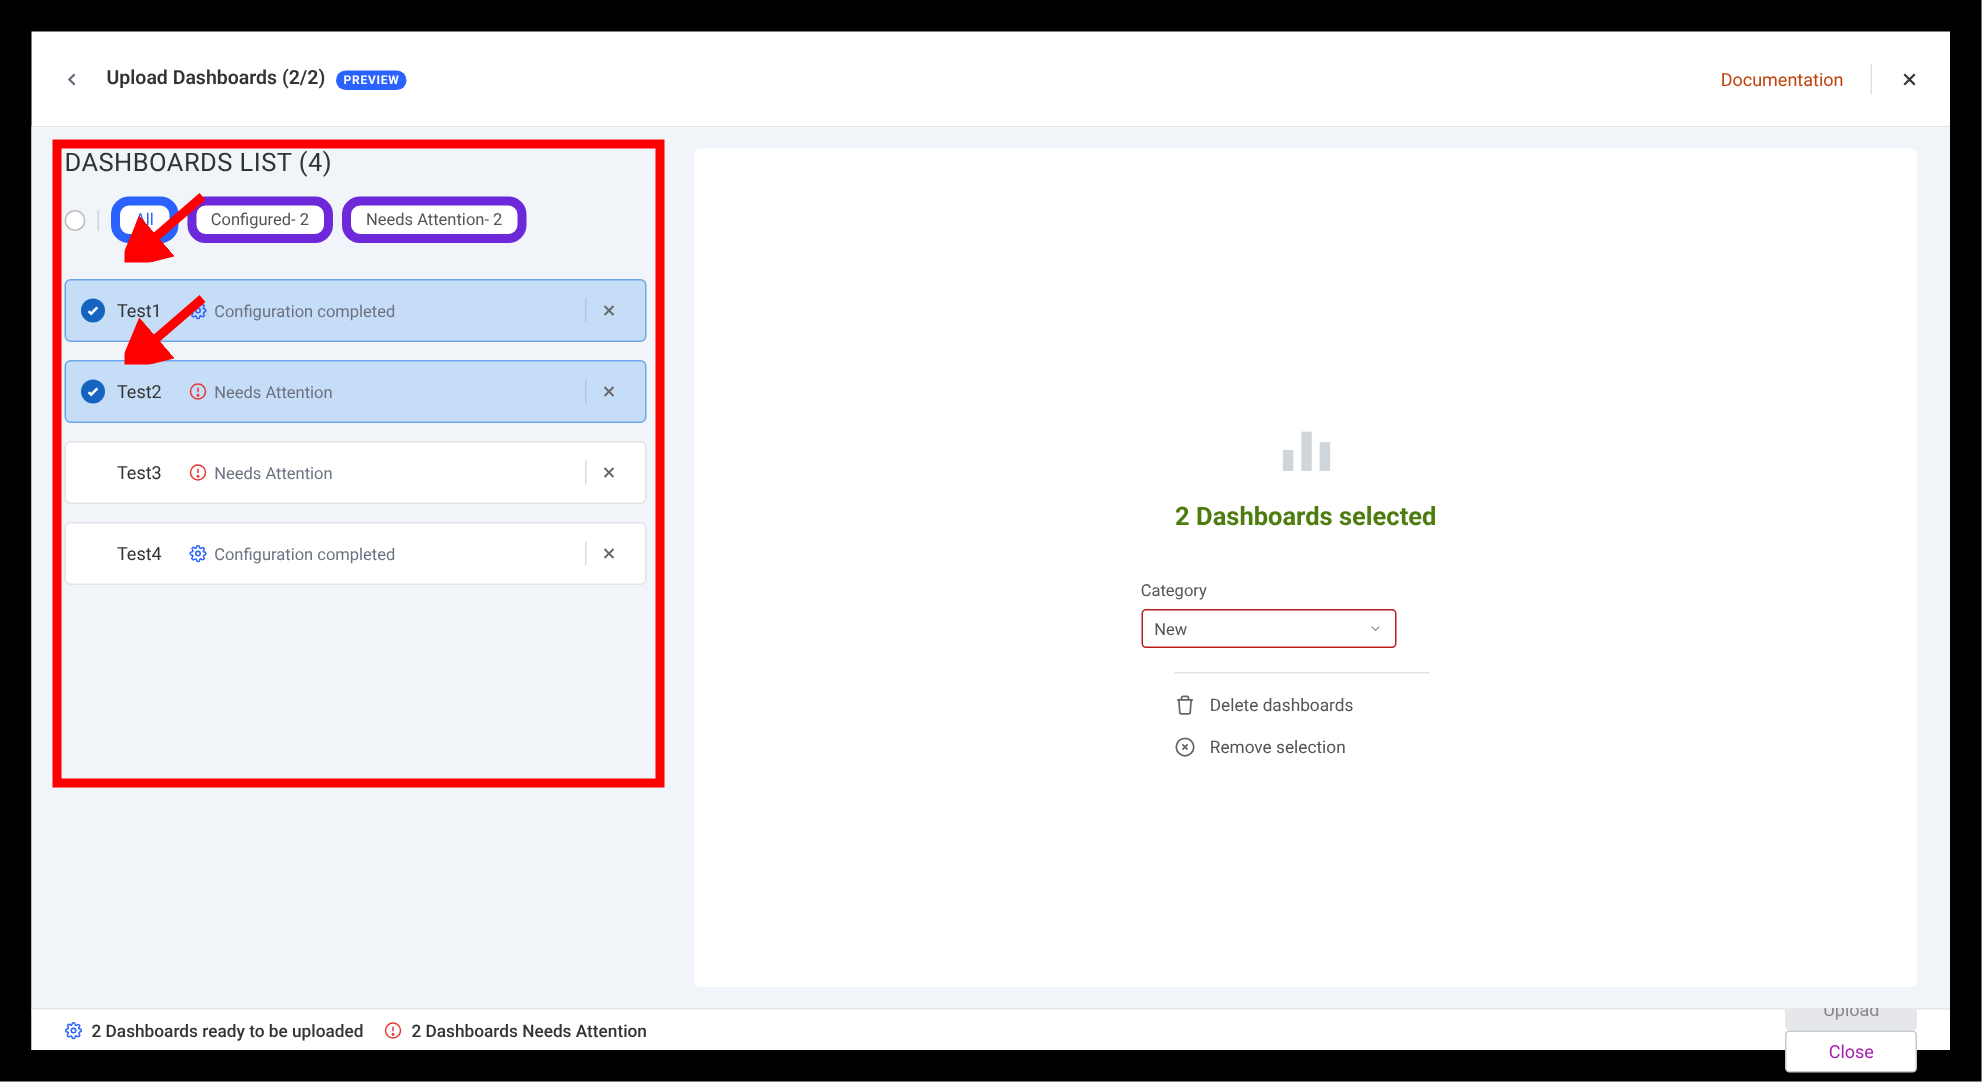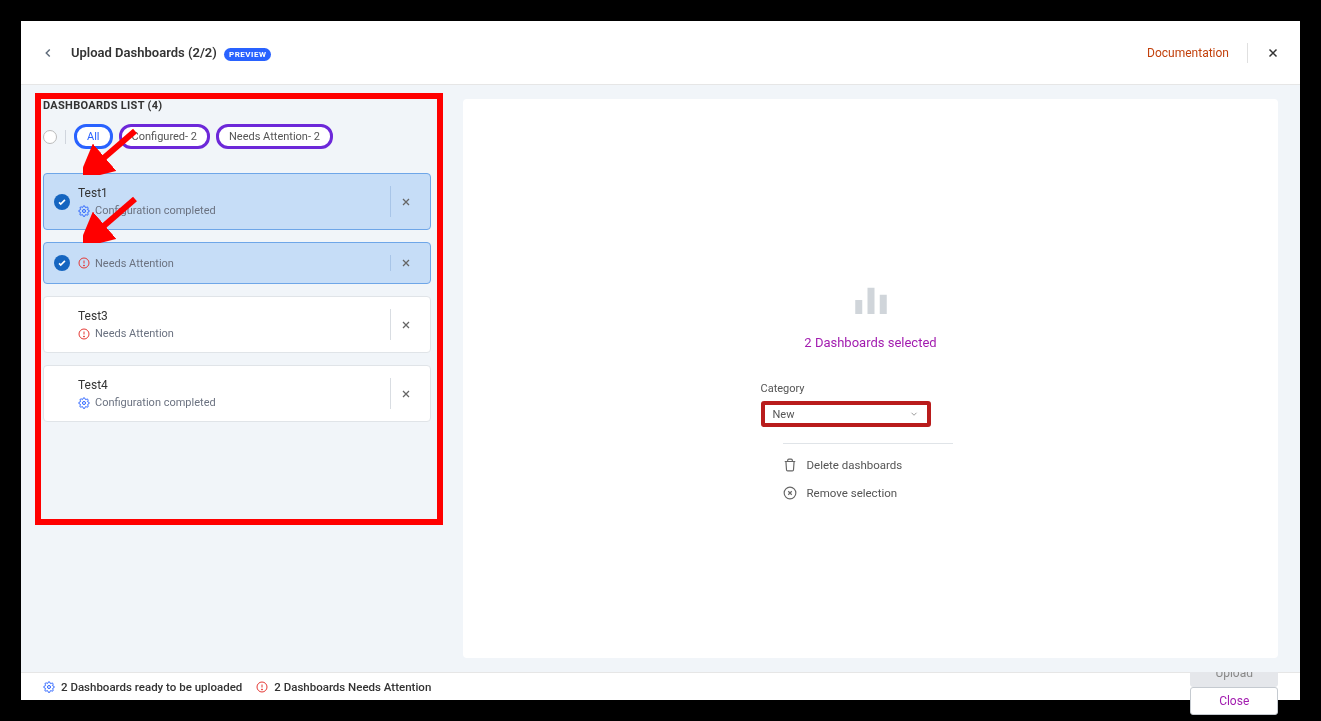"DASHBOARDS LIST (4)" .list-title { font-size: 11px -> 17px; font-weight: 700 -> 400 }
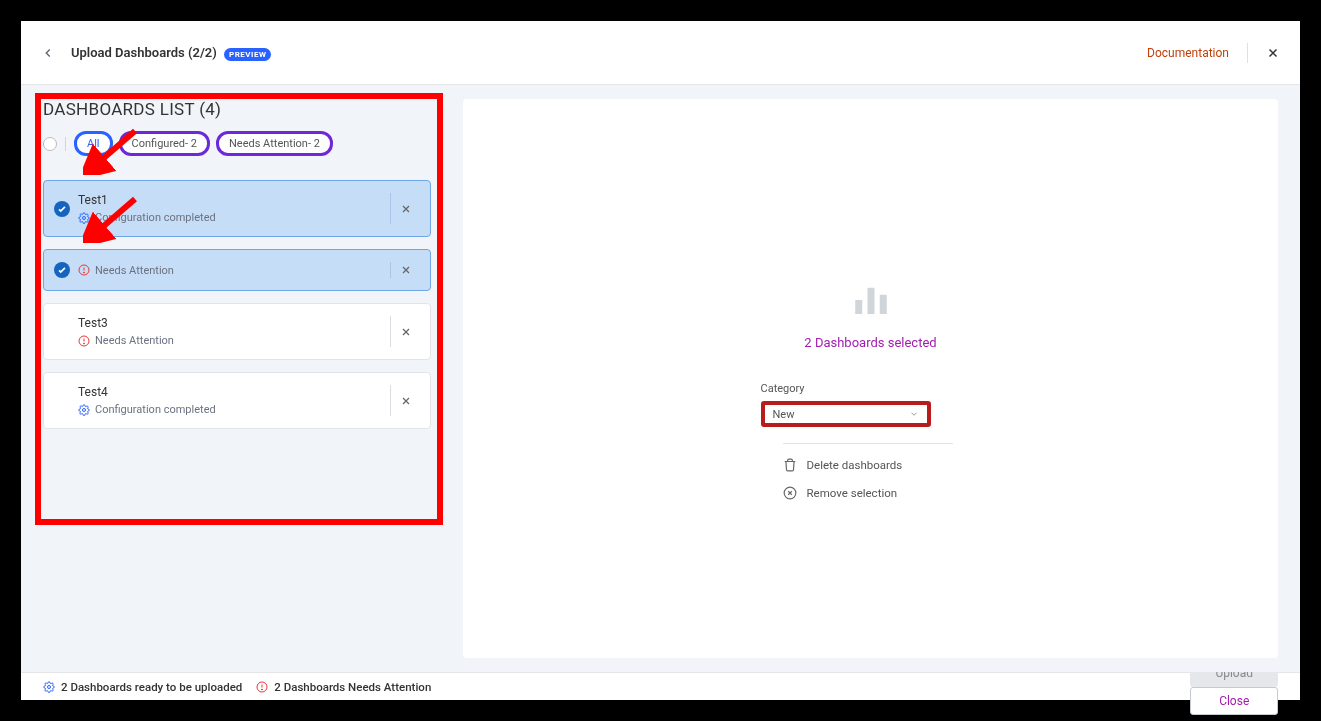"All" .pill { border: 3px solid #6d28d9 -> 6px solid #6d28d9 }
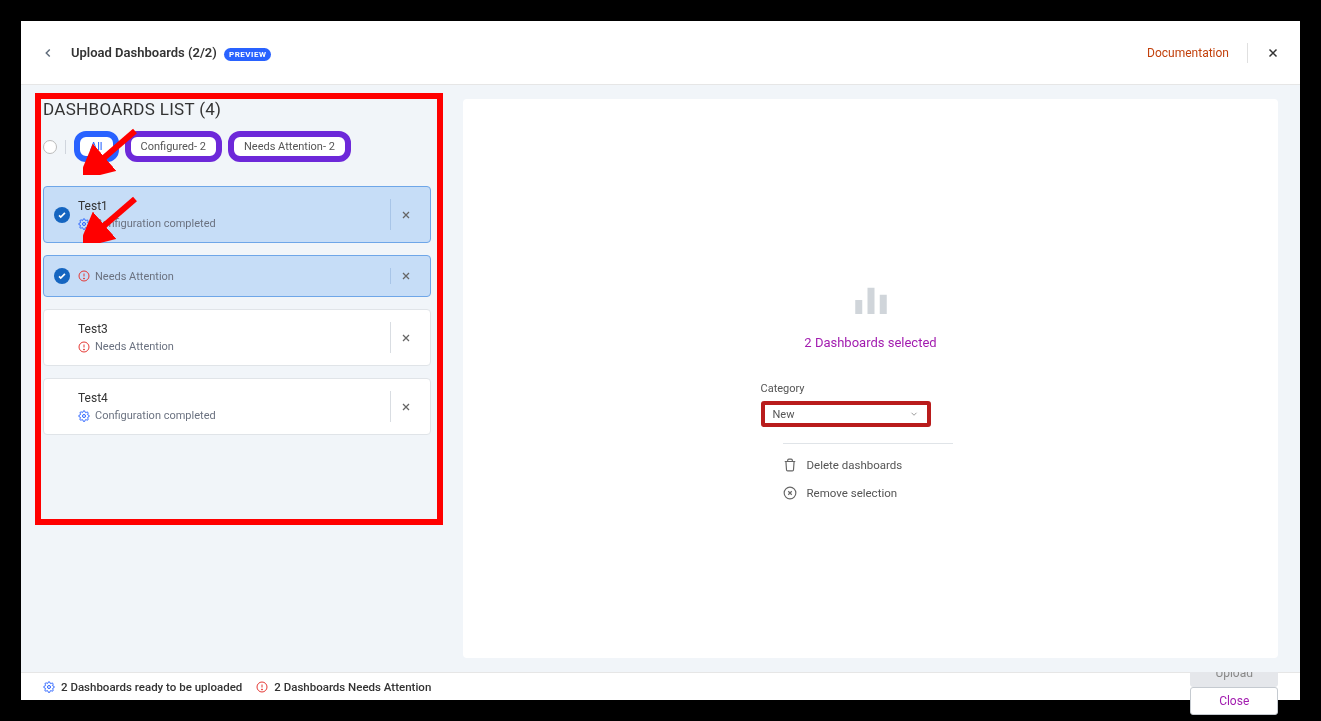"Test1" .card-text { flex-direction: column -> row; gap: 4px -> 18px }
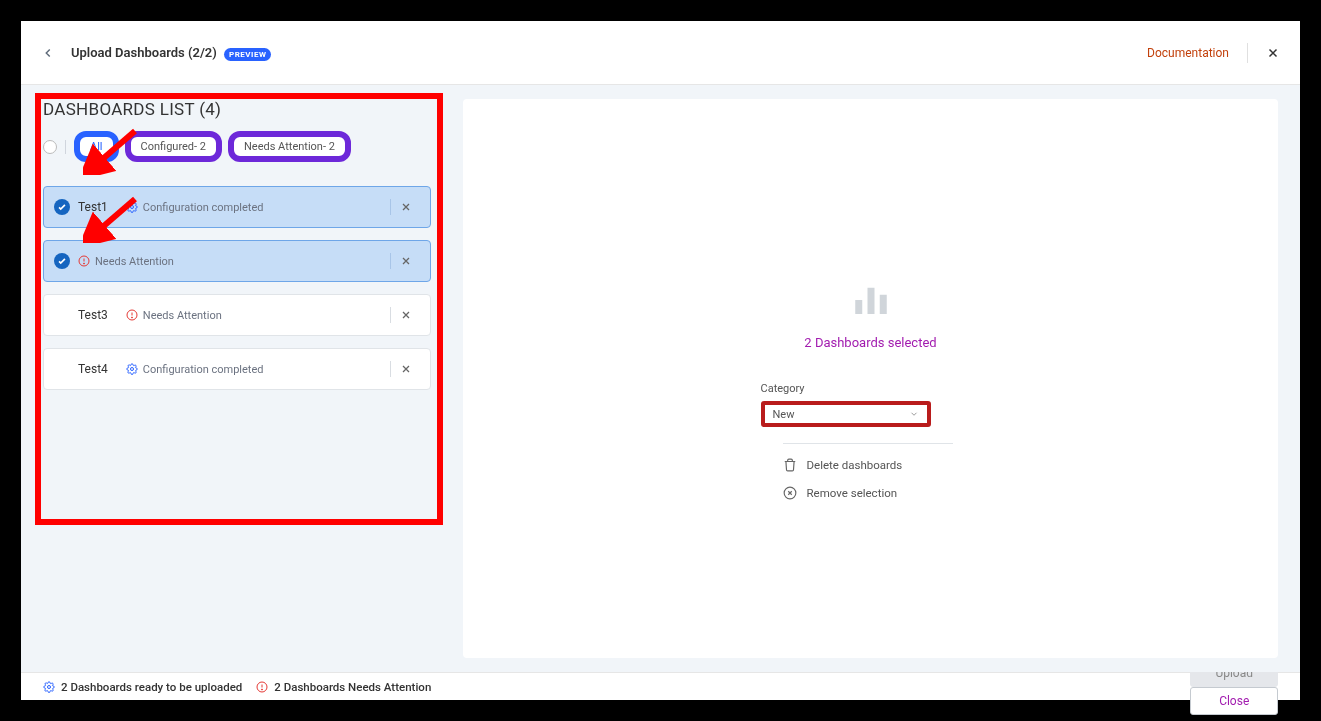"Test2" div.card-title { html: none -> <div>Test2</div> }
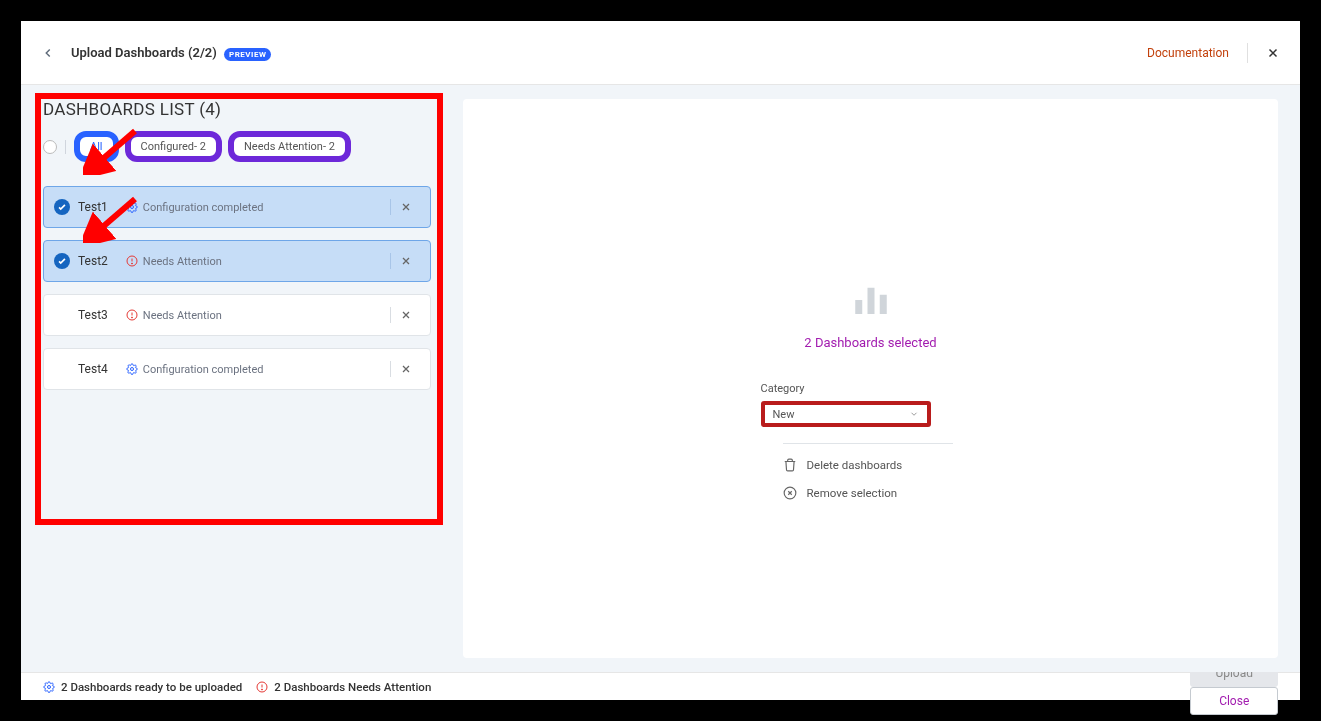"2 Dashboards selected" .sel-title { color: #a21caf -> #4d7c0f; font-size: 13px -> 17px; font-weight: 400 -> 700 }
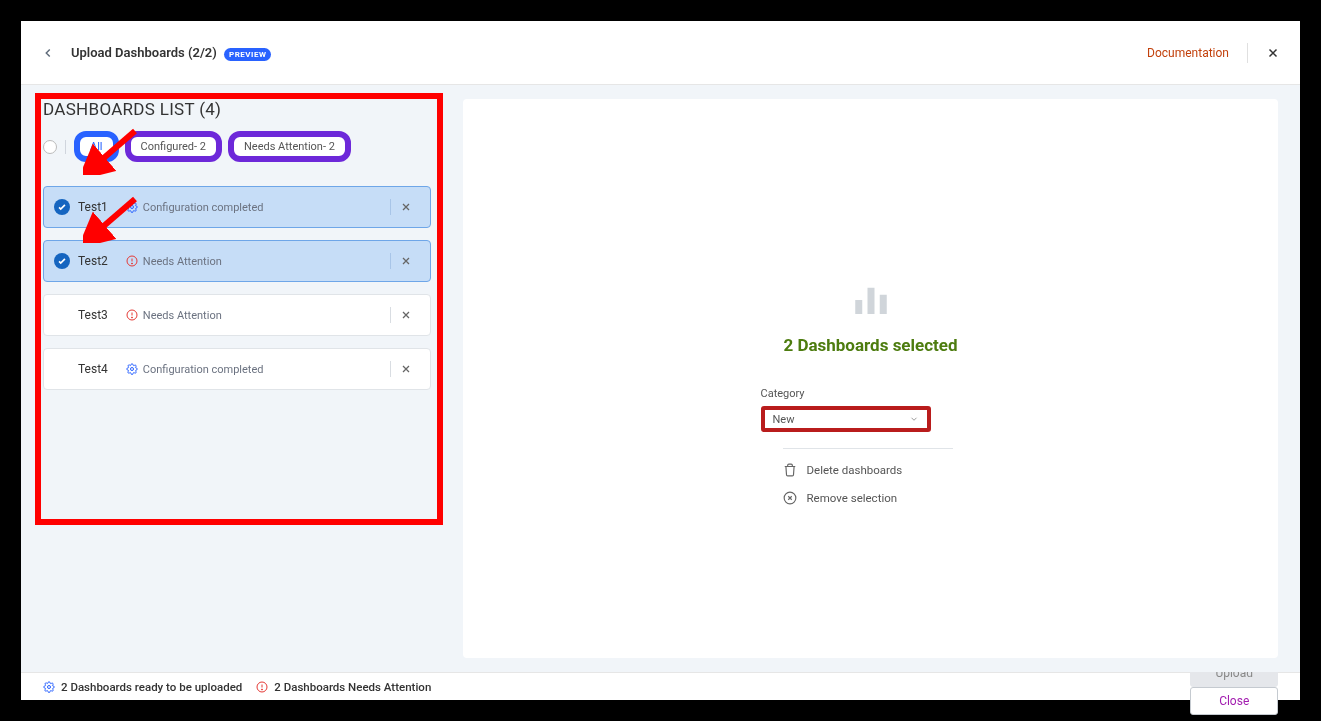"New" .cat-select { border: 4px solid #b91c1c -> 1px solid #b91c1c }
